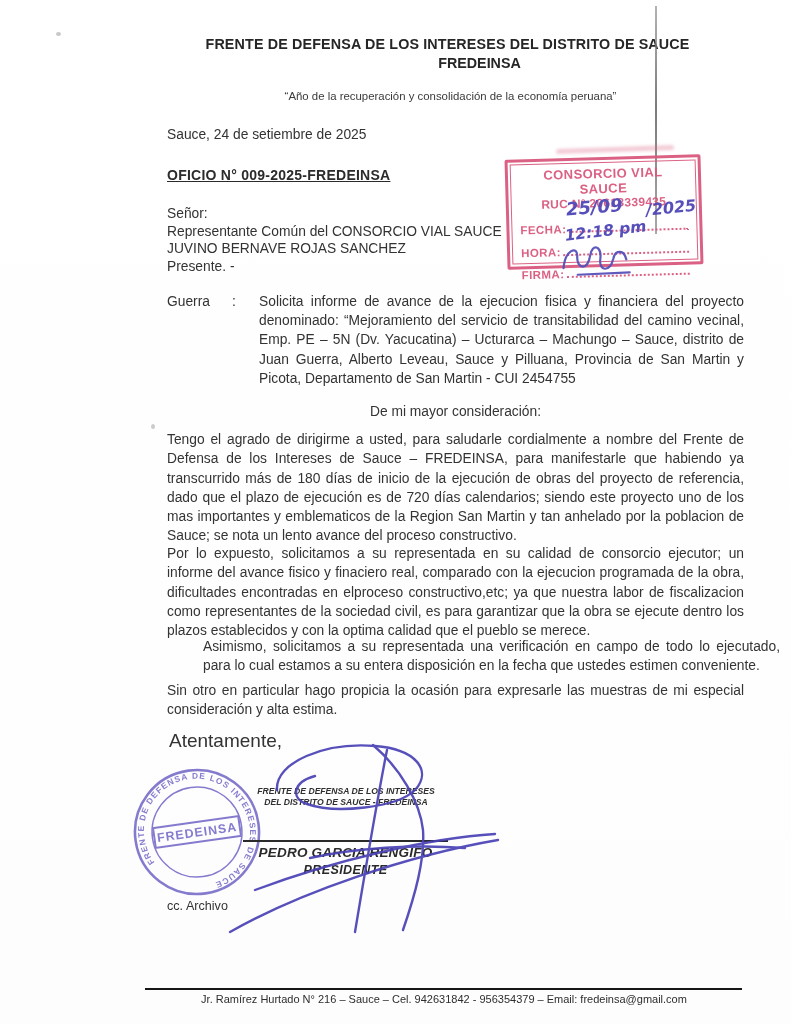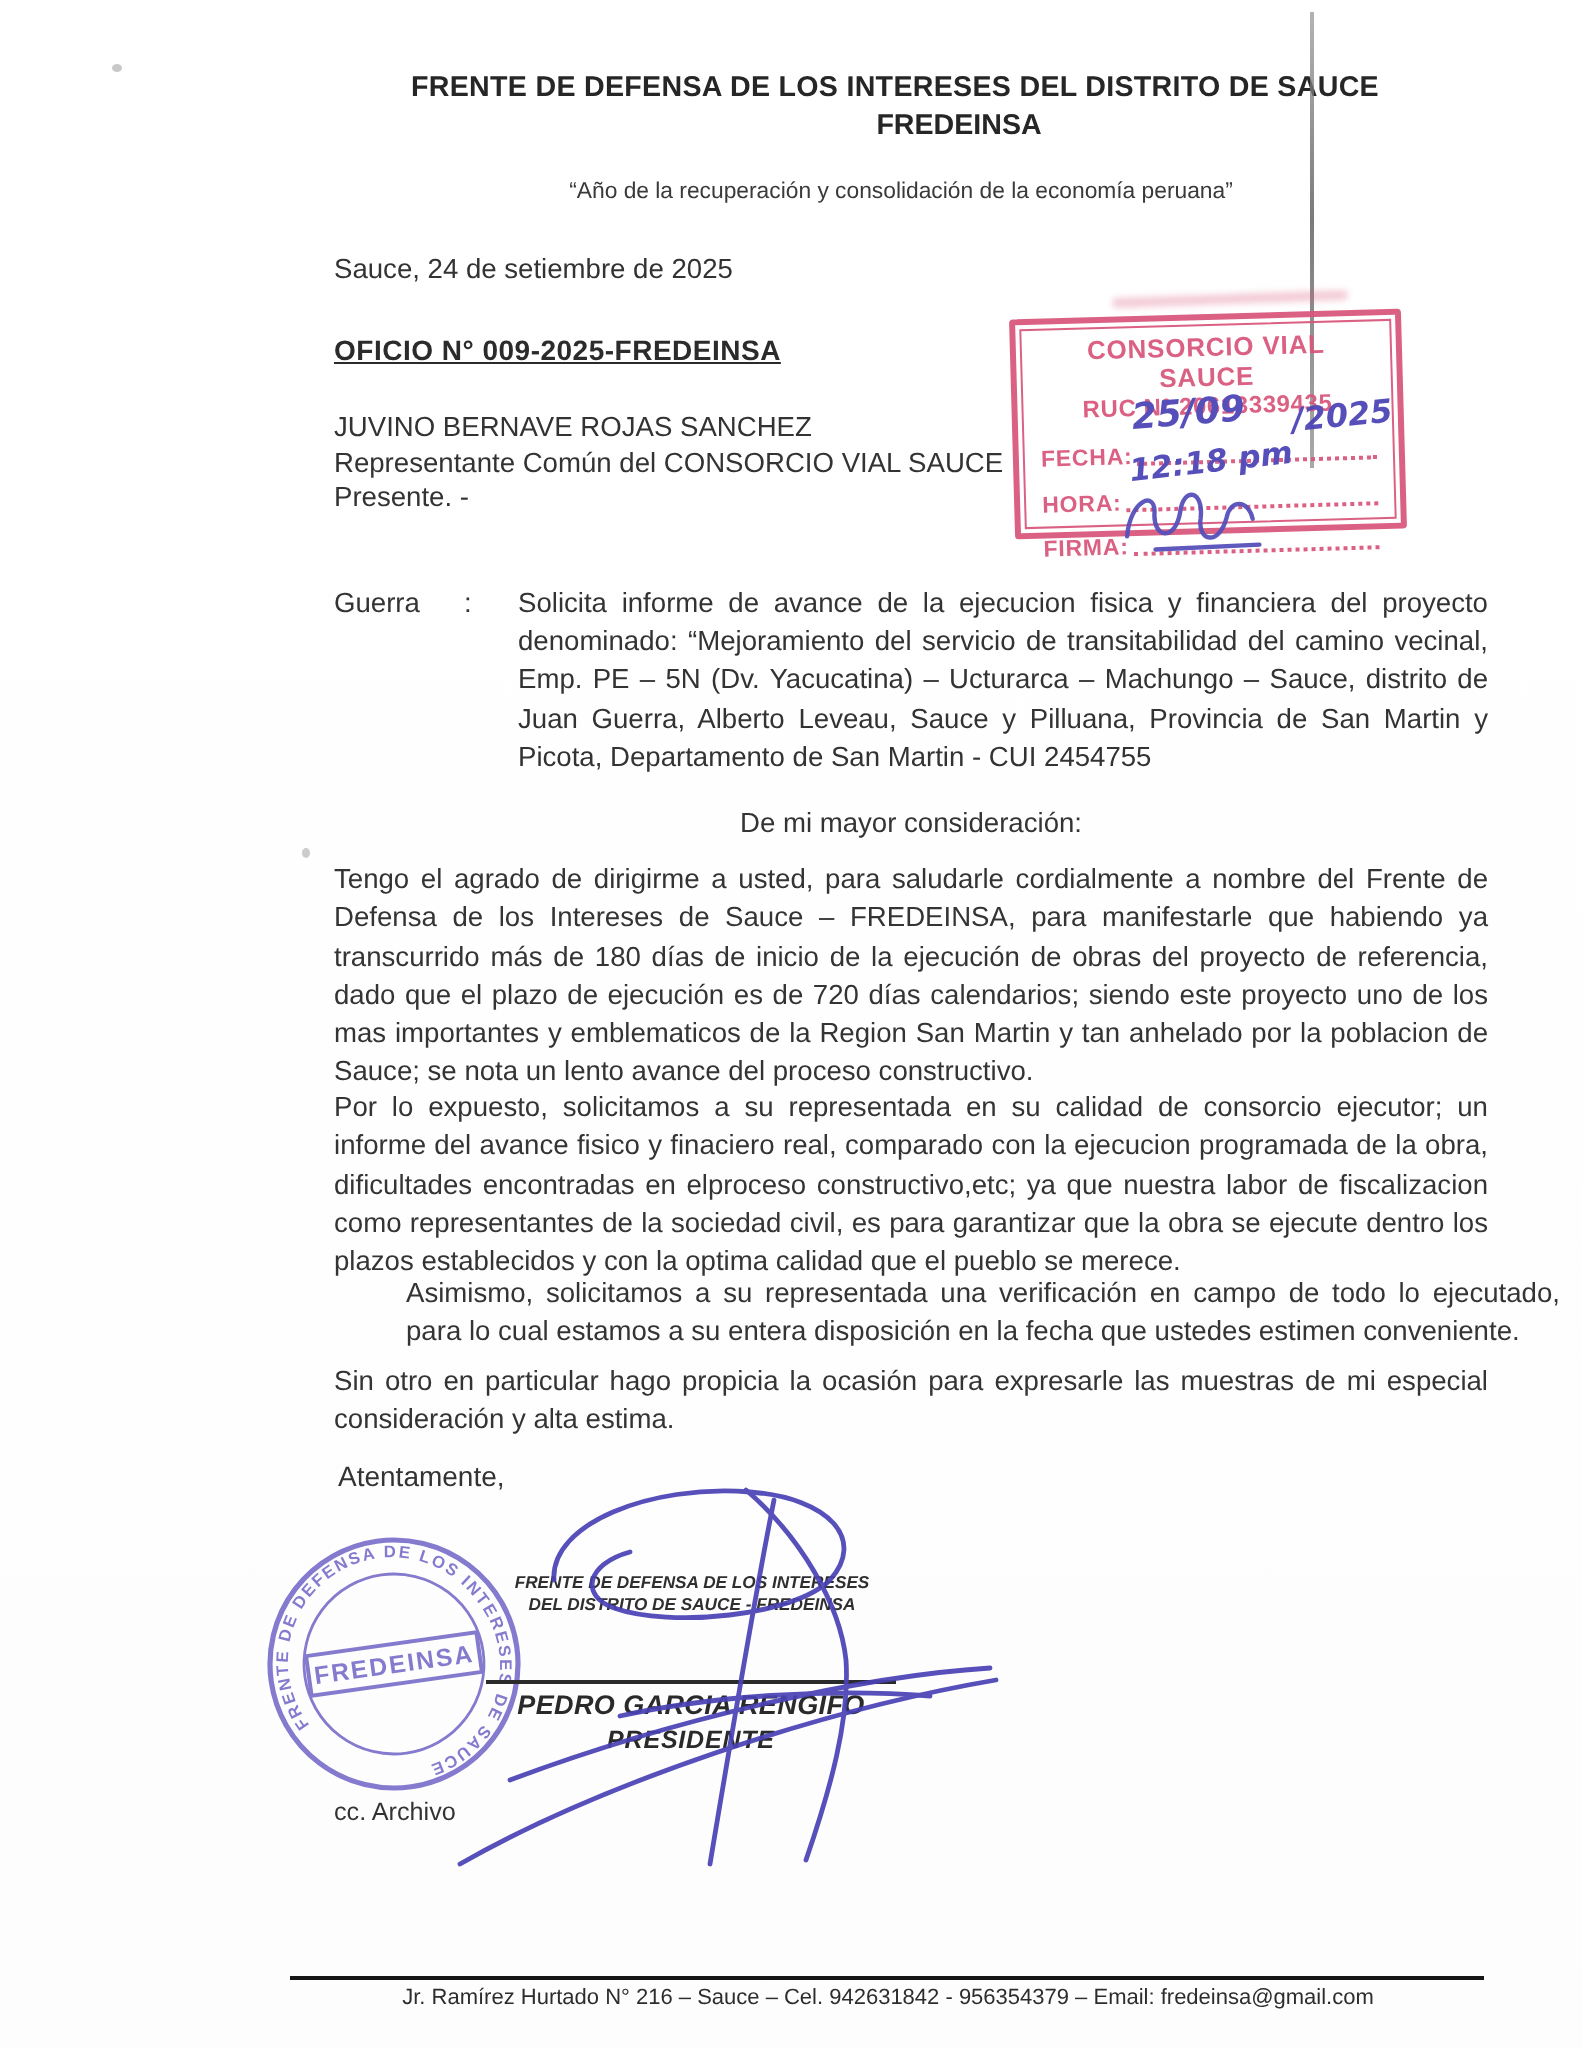"Señor:" div { html: none -> <div>Señor:</div> }
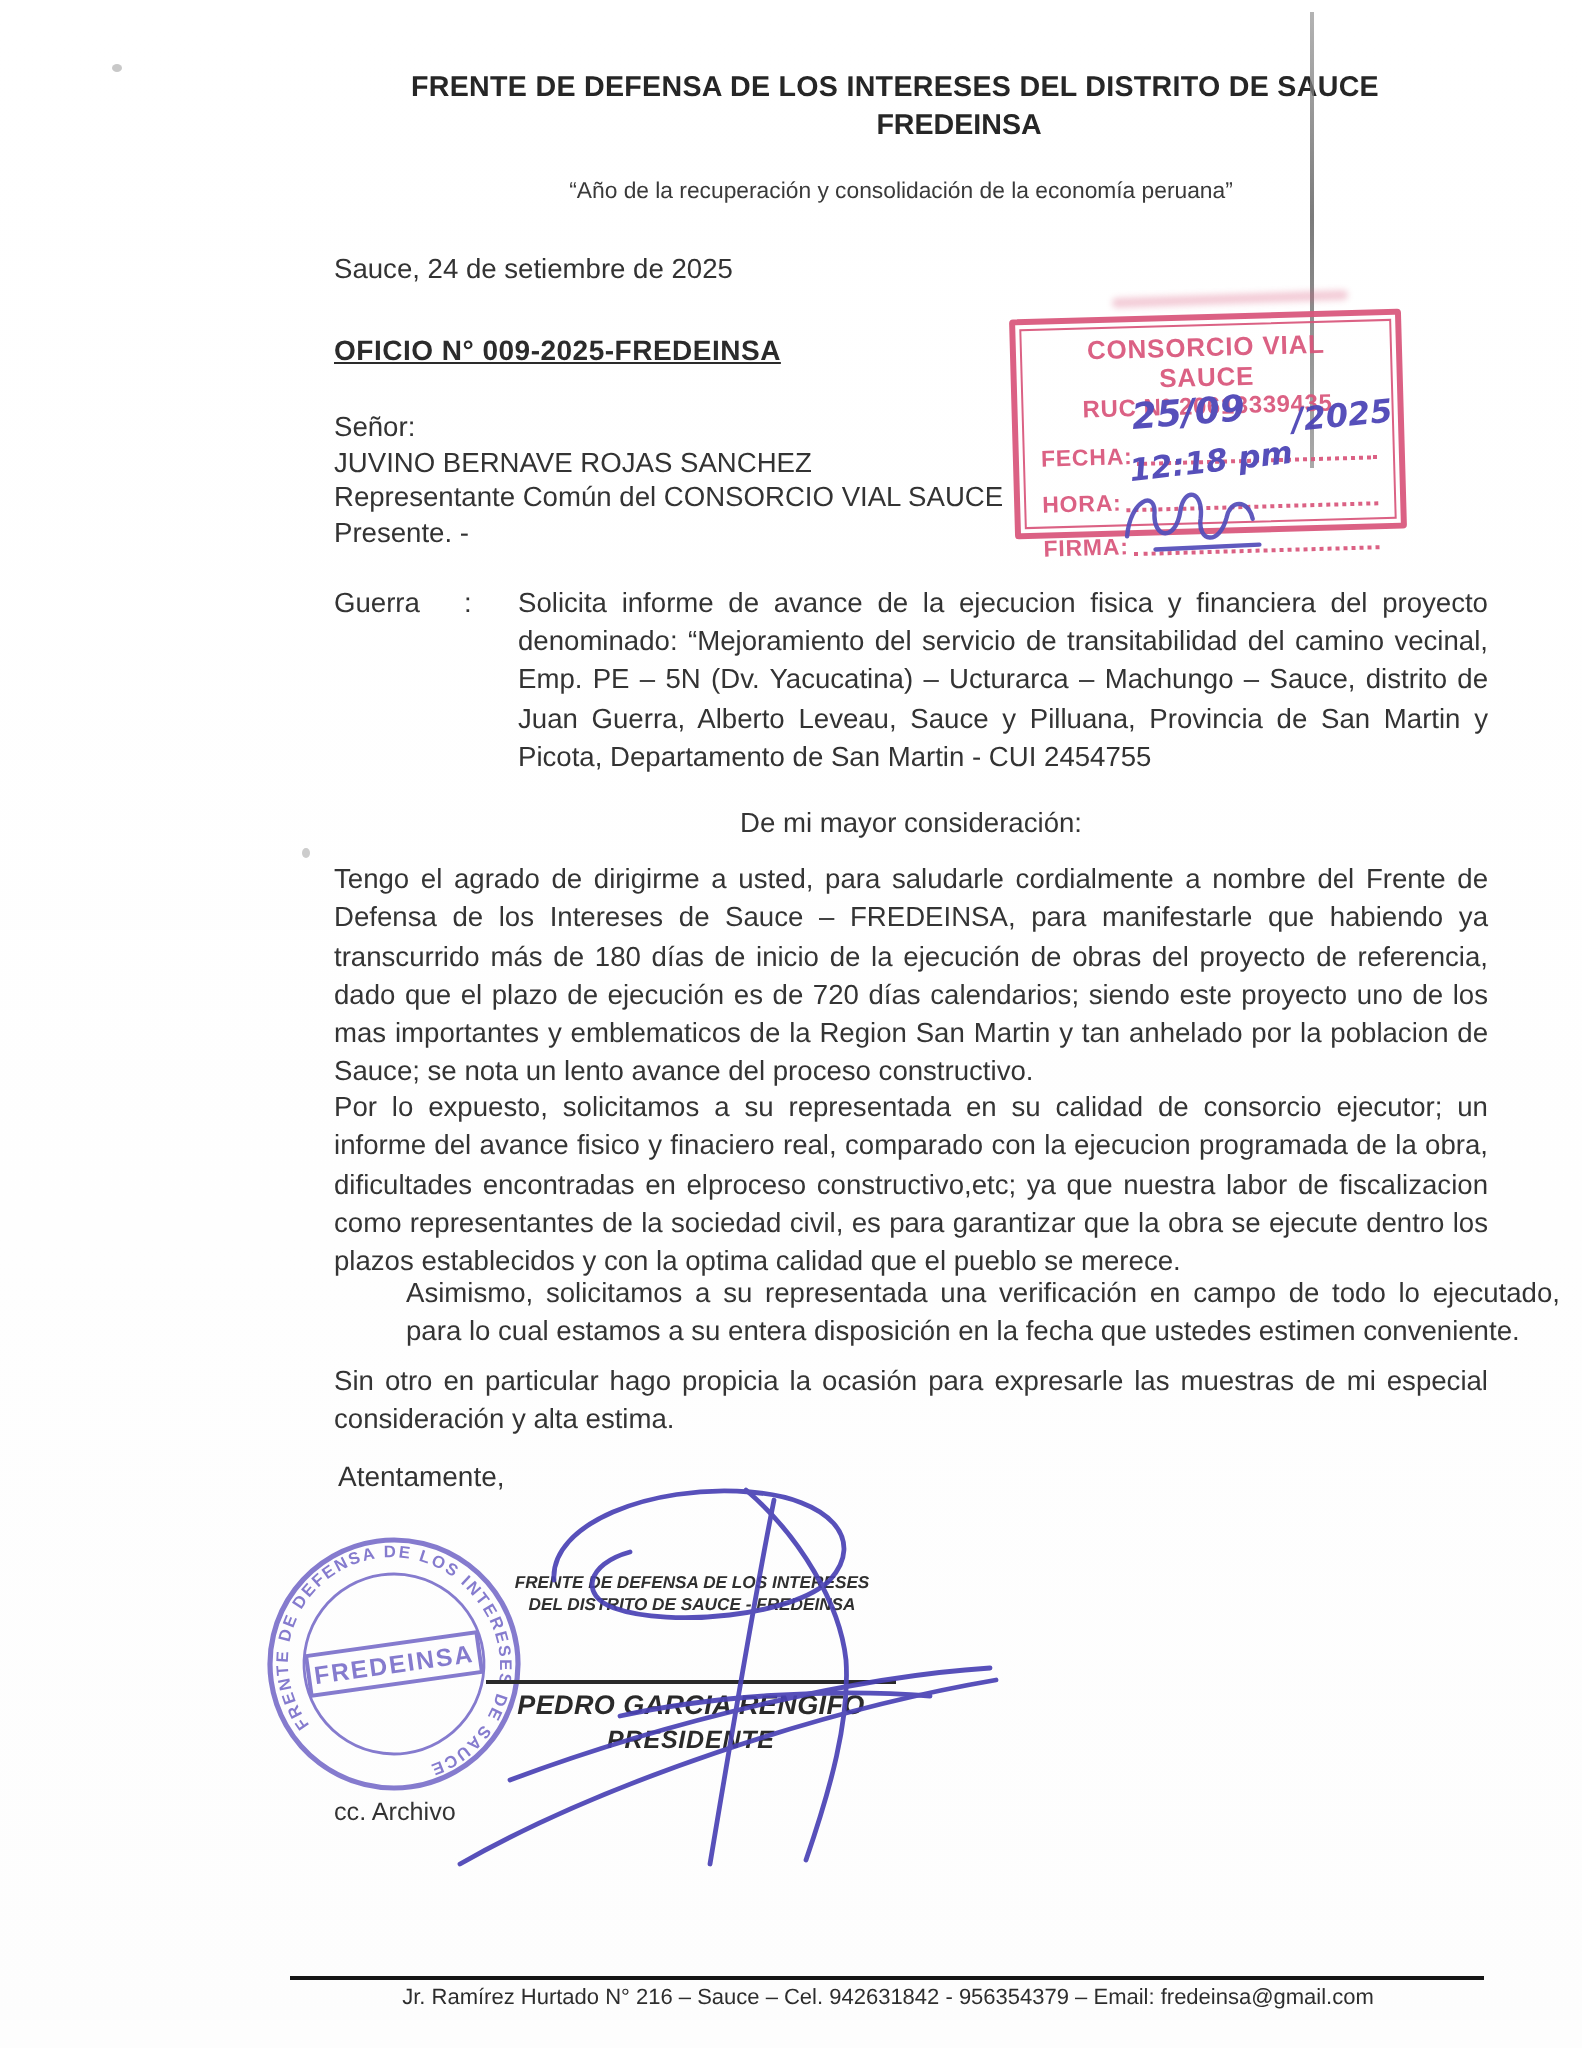"JUVINO BERNAVE ROJAS SANCHEZ" div { order: before "Representante Común del CONSORCIO VIAL" -> after "Representante Común del CONSORCIO VIAL" }
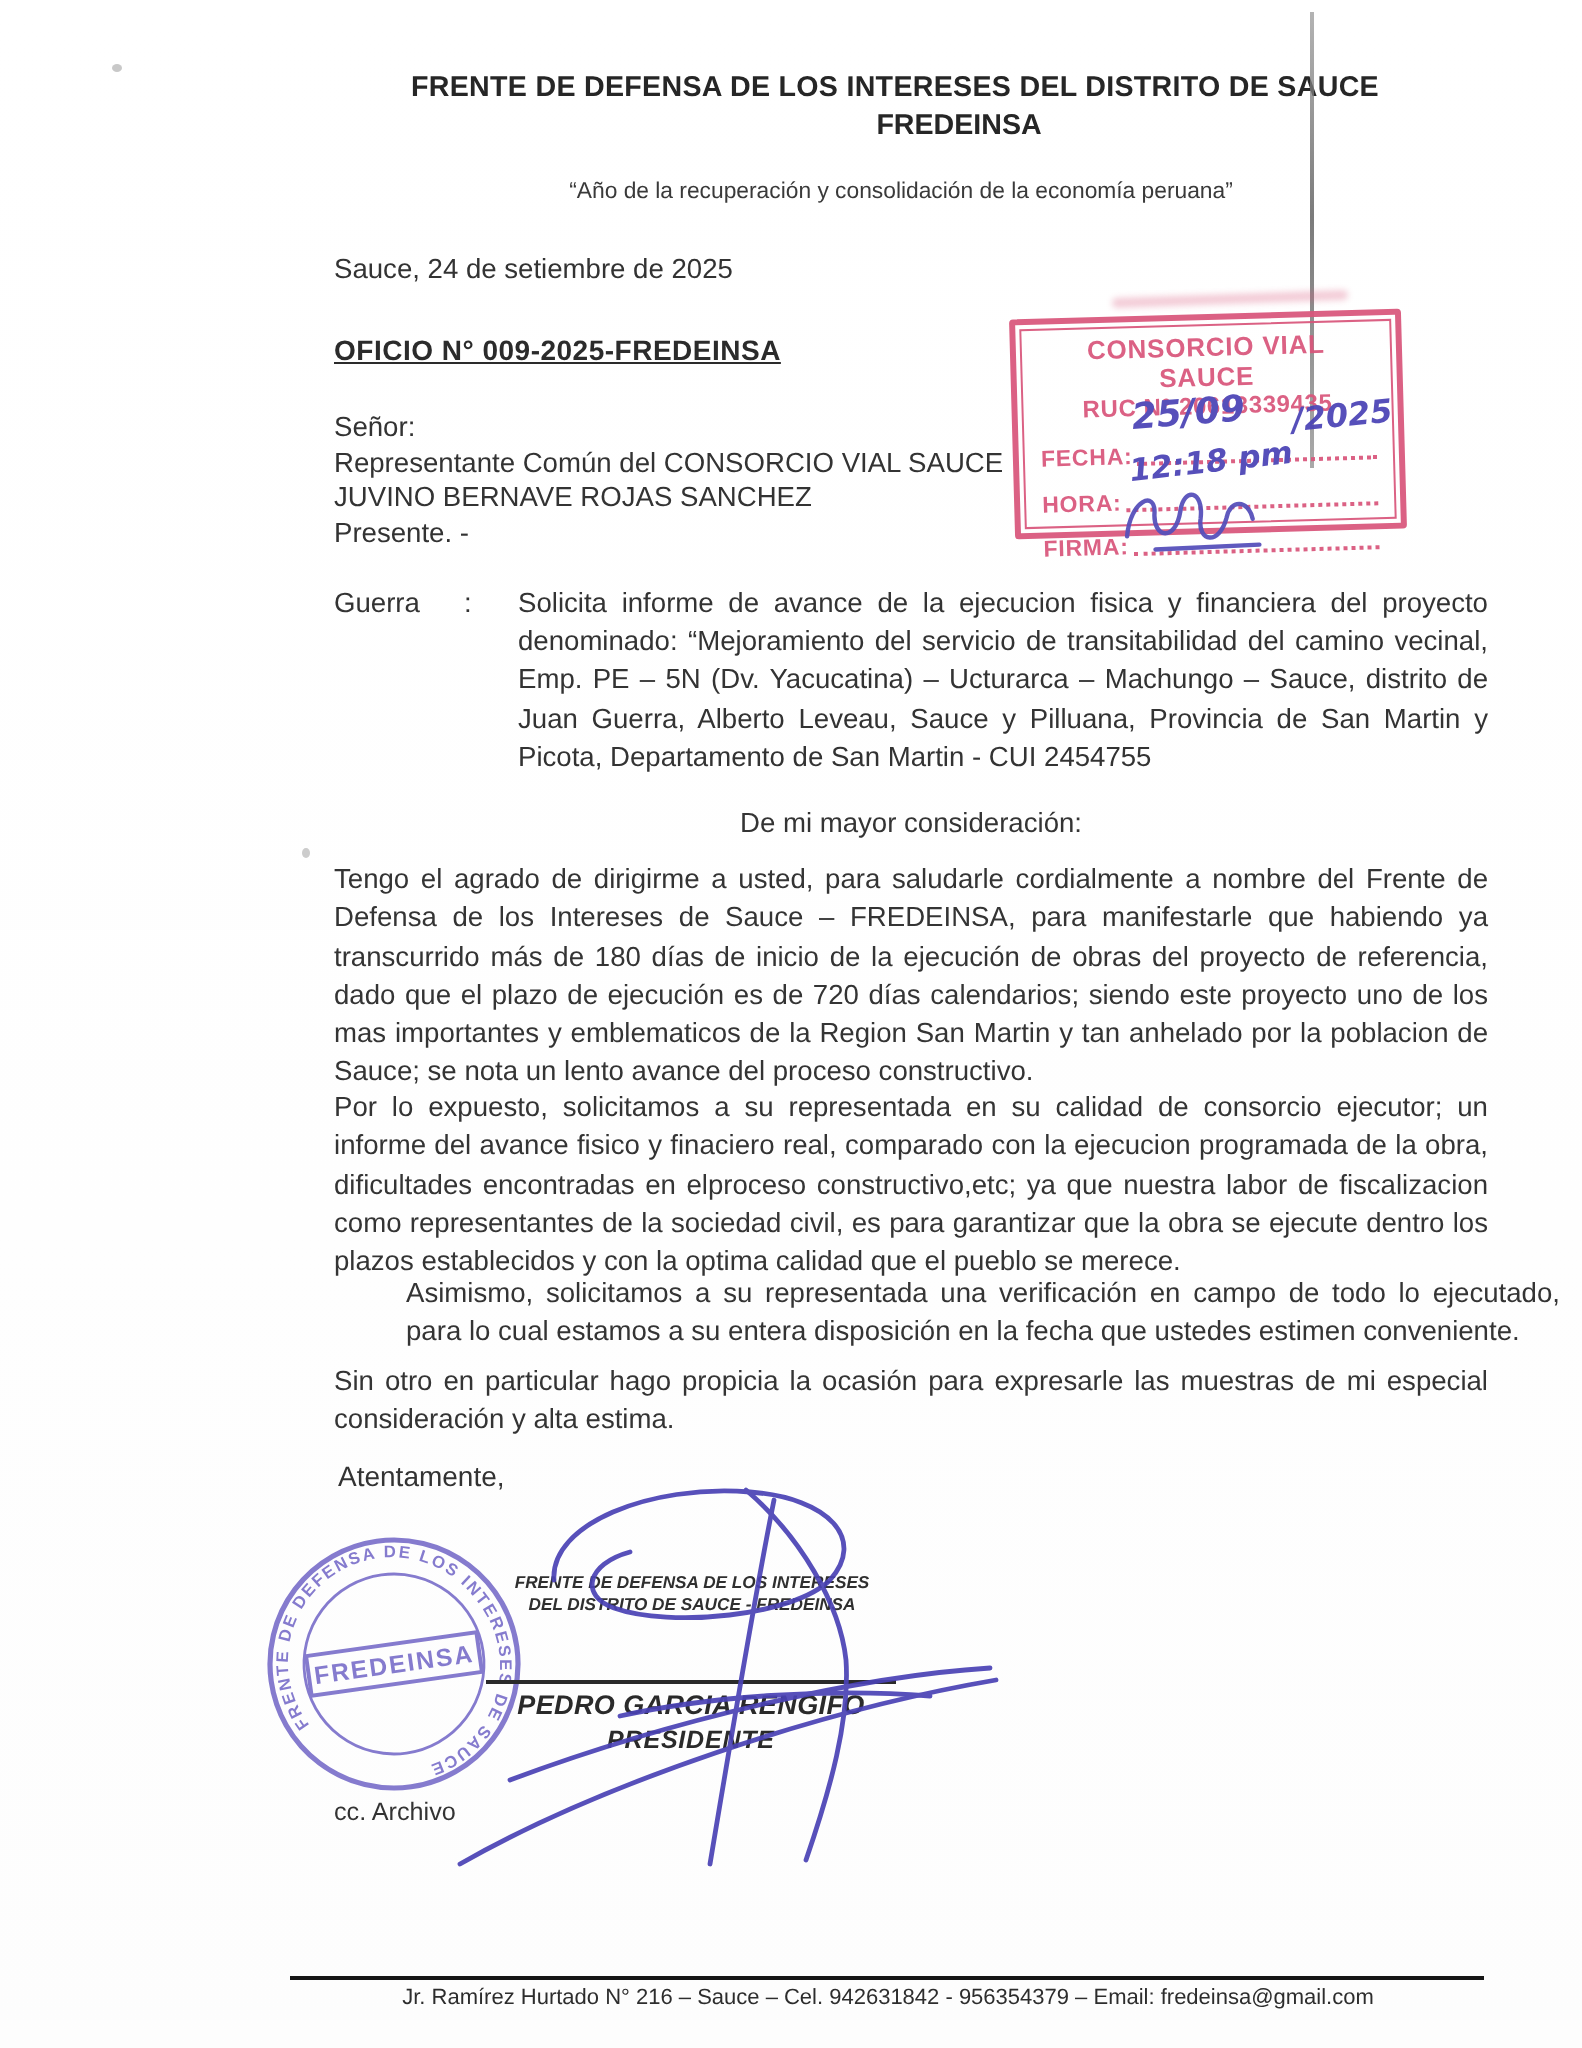"Atentamente," .closing { font-size: 14px -> 19px }
